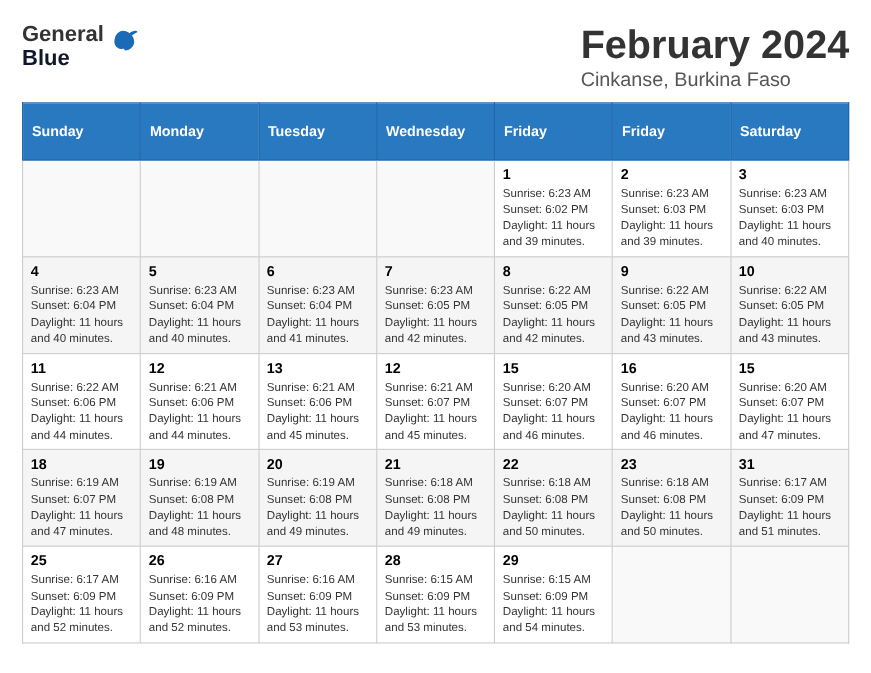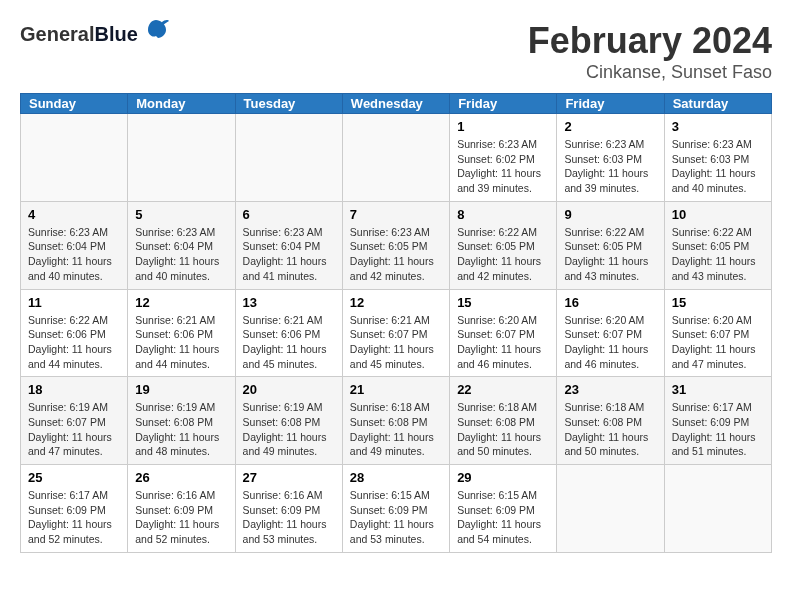"General" .logo-name { flex-direction: row -> column }
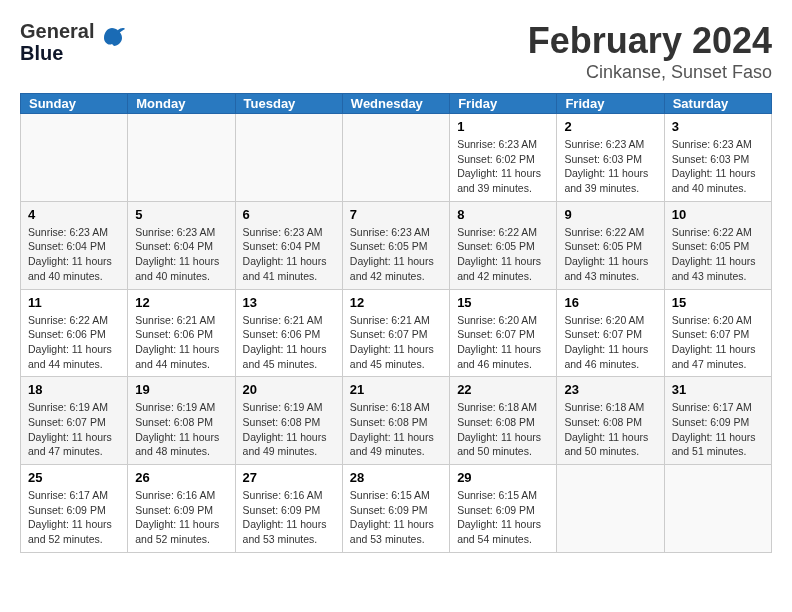"February 2024" .title-area { text-align: right -> none }
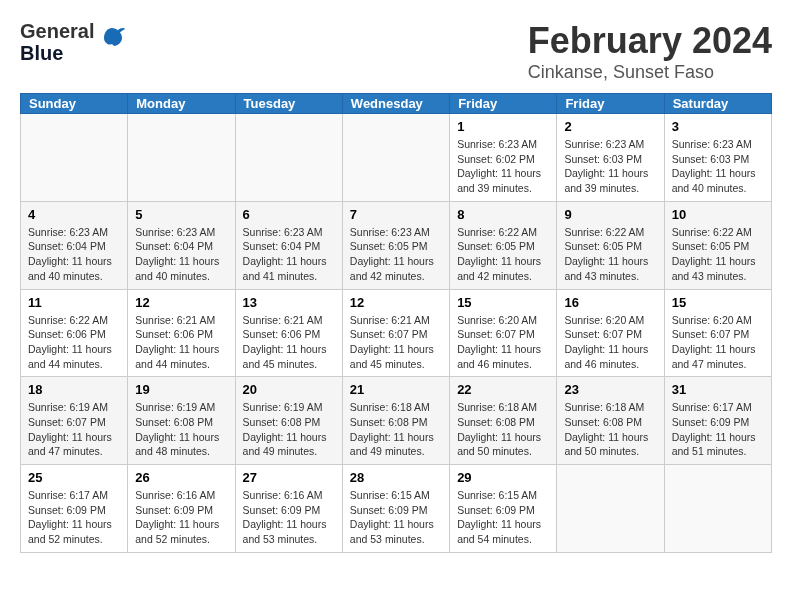"Cinkanse, Sunset Faso" div.location-title { text: Sunset -> Burkina }
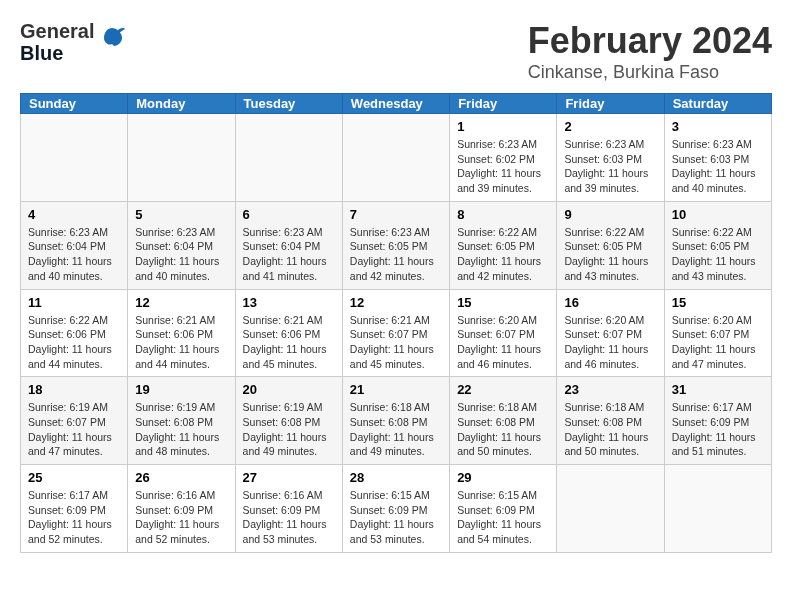"Sunday" .calendar th { padding: 2px 8px -> 18px 8px }
